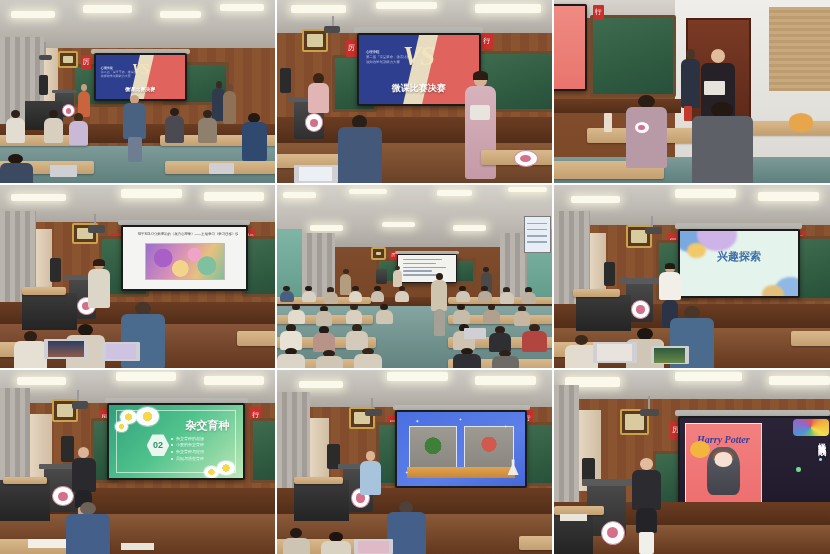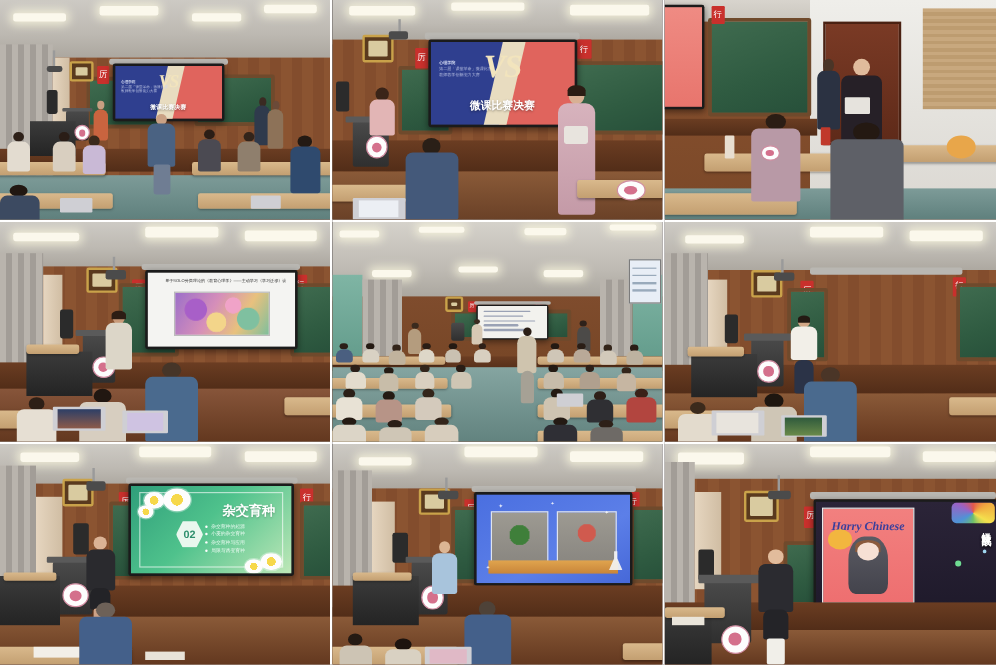"兴趣探索" div.screen-frame { html: none -> <div> <div> <div> <div></div> <div></div> <div></div> <div></div> <div></div> <div>兴趣探索</div> </div> </div> </div> }
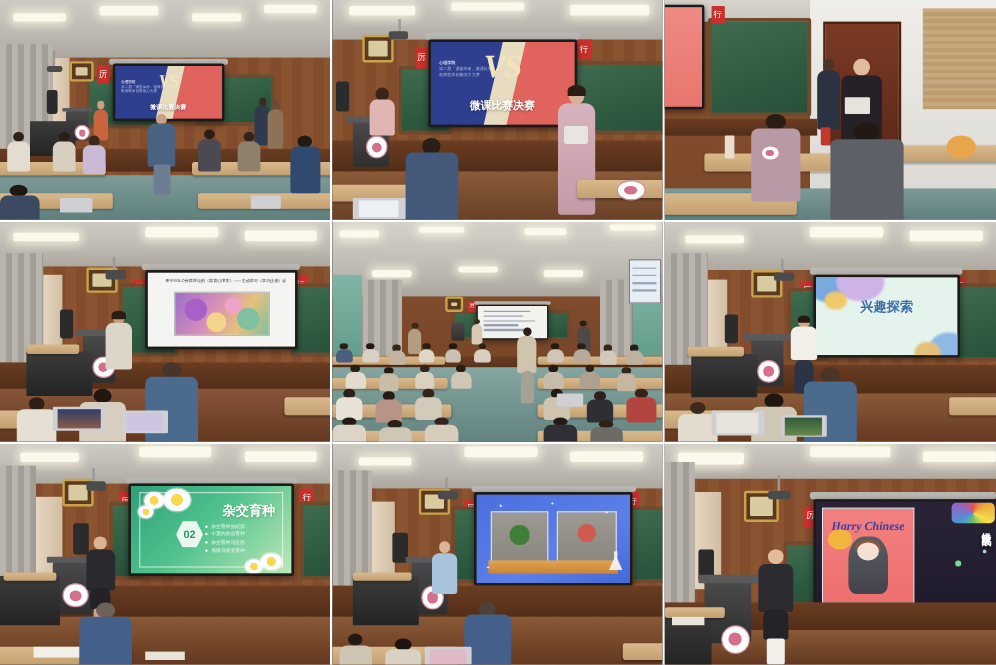"Harry Chinese" div.hp-title { text: Chinese -> Potter }
